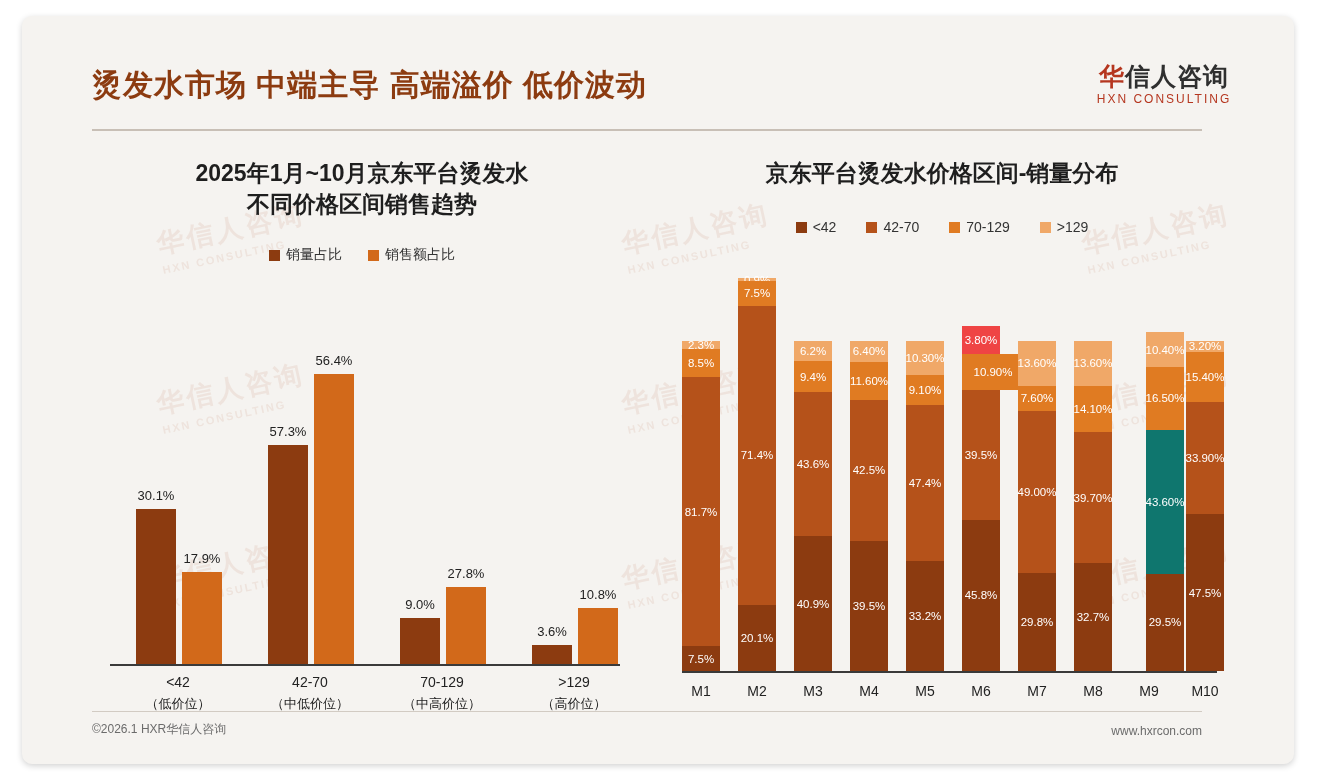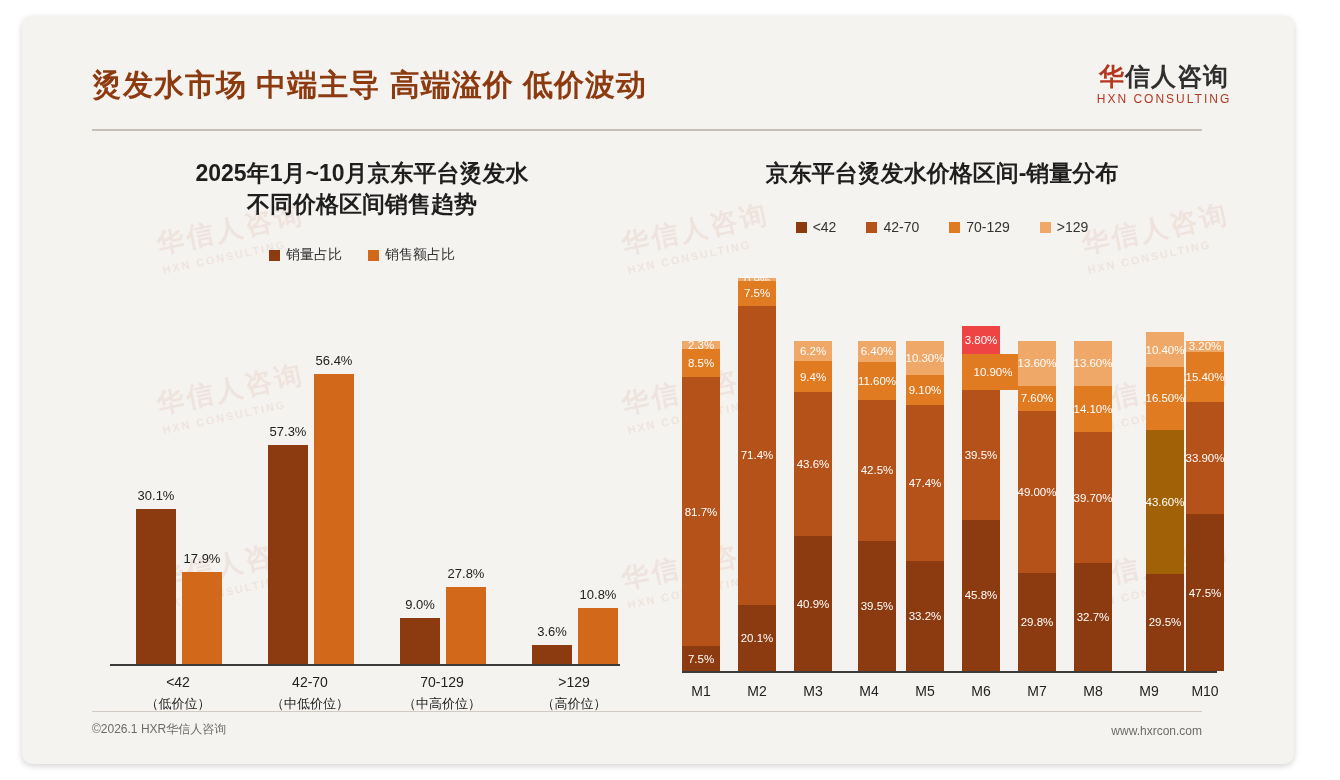"6.40%" div.rcol { margin-left: 8px -> none }
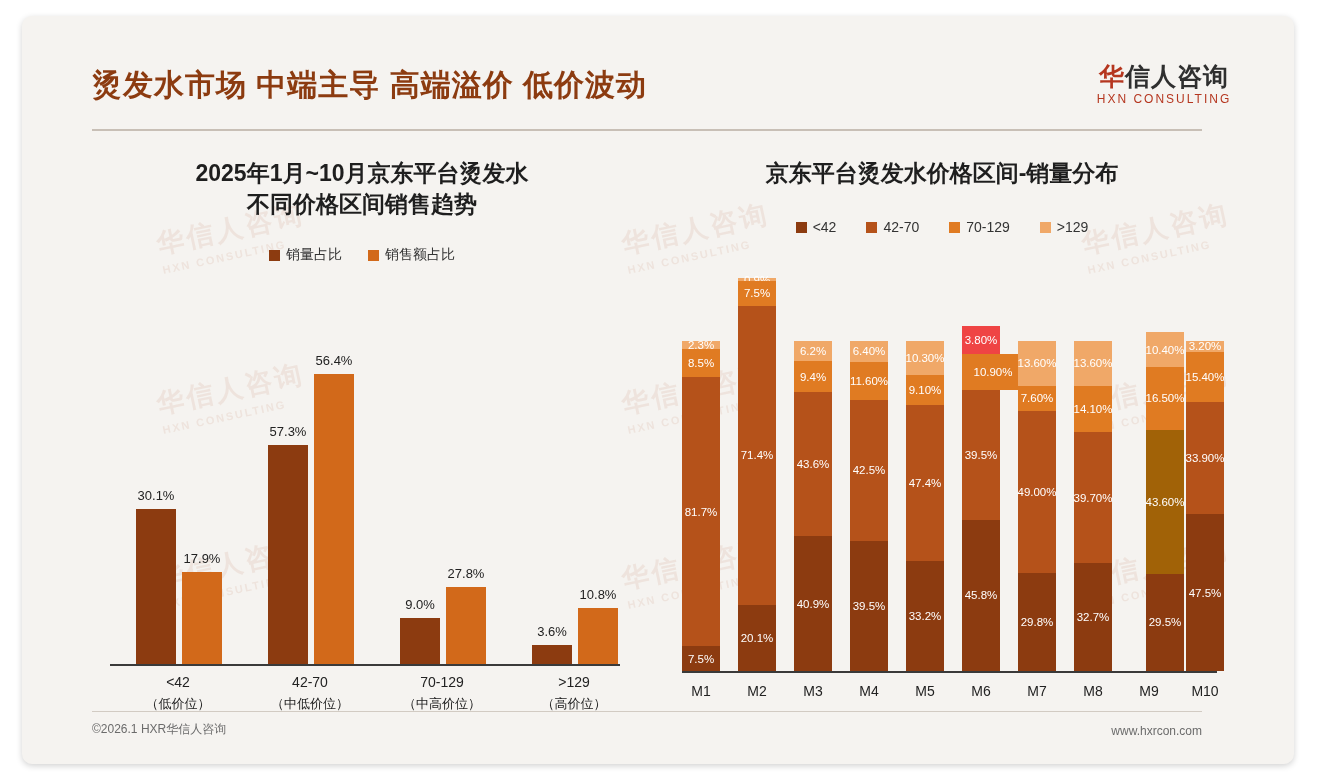"43.60%" div.rseg { background: #a16207 -> #0f766e }
